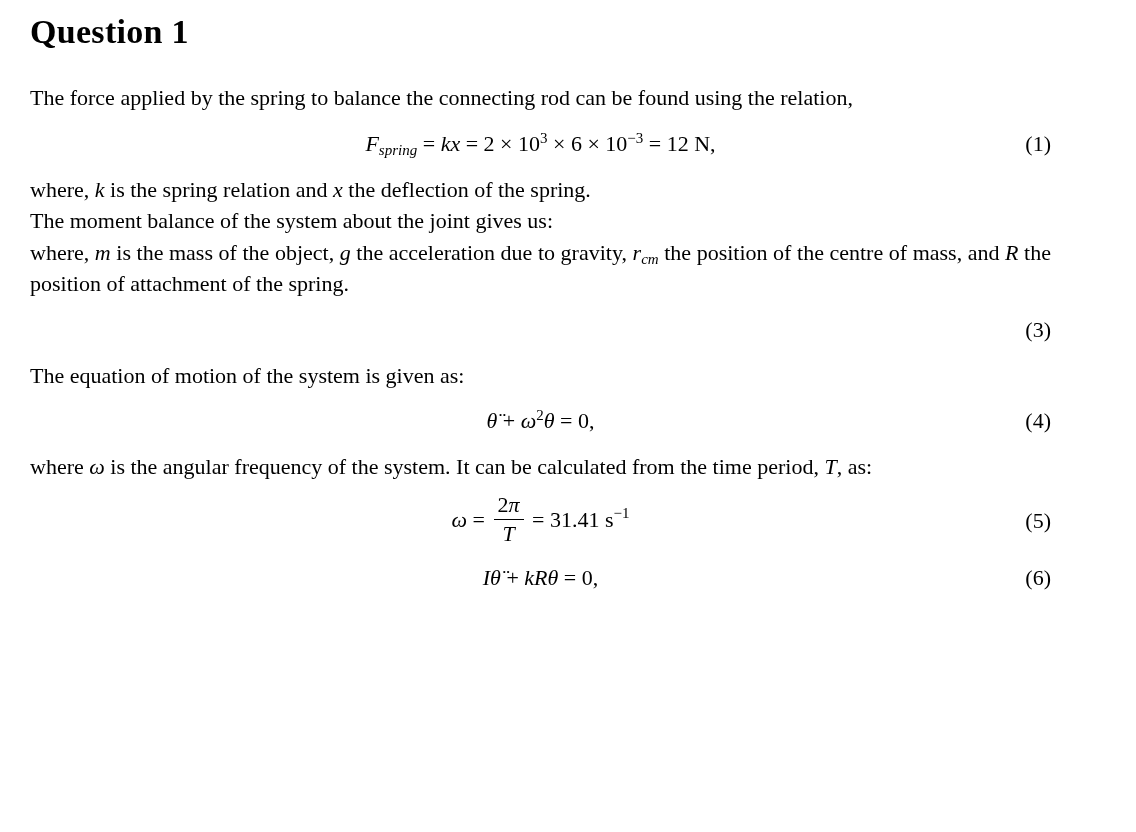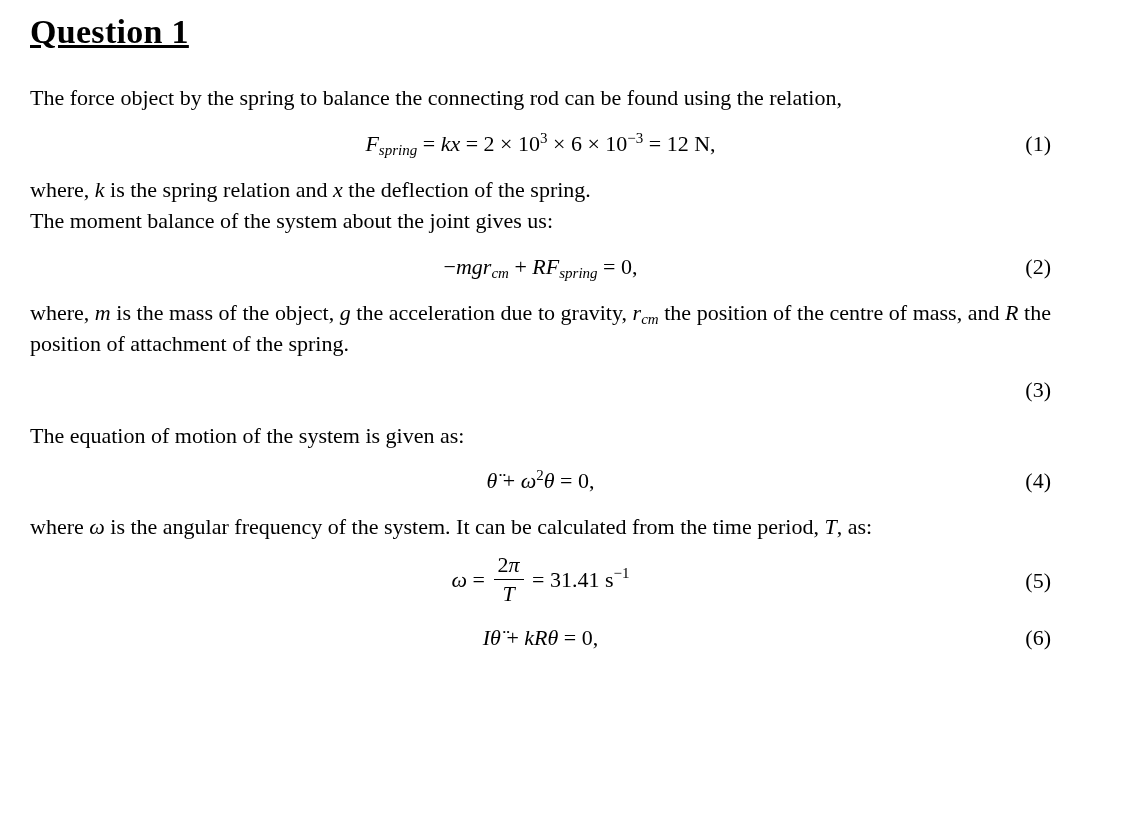"Question 1" .doc-title { text-decoration: underline -> none }
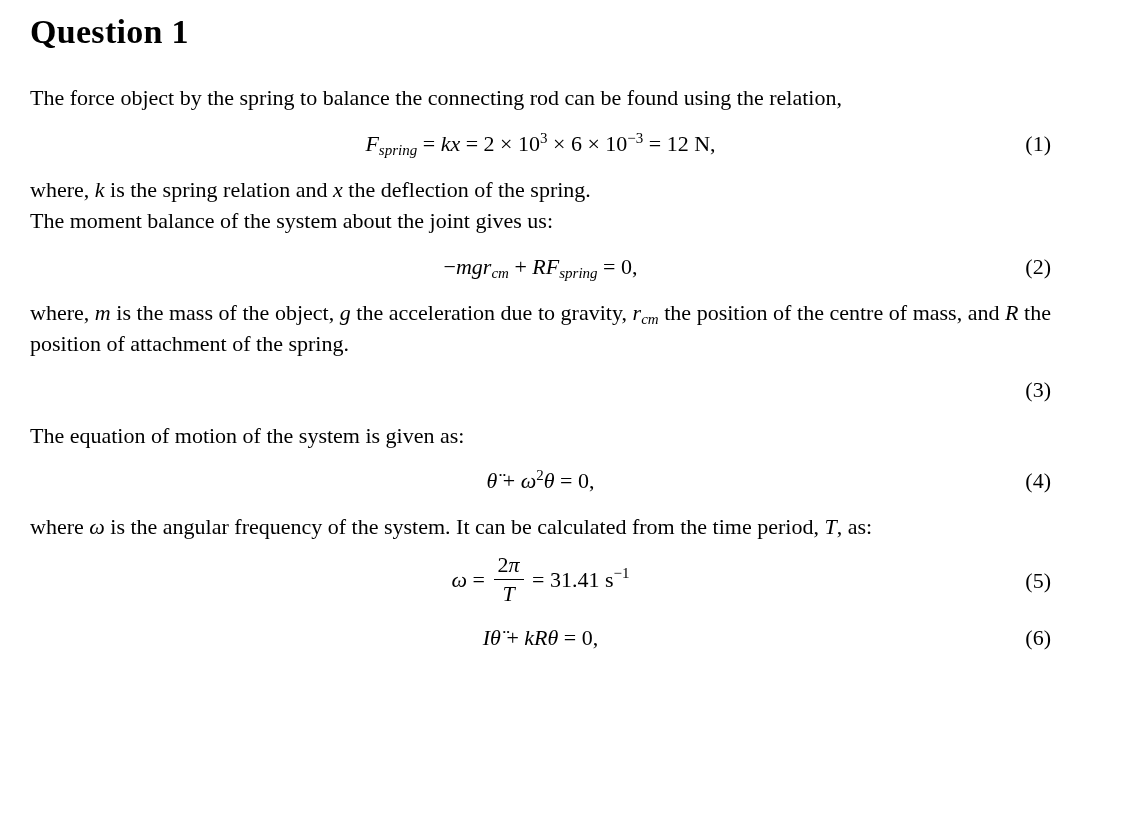"The force object by the" div.para { text: object -> applied }
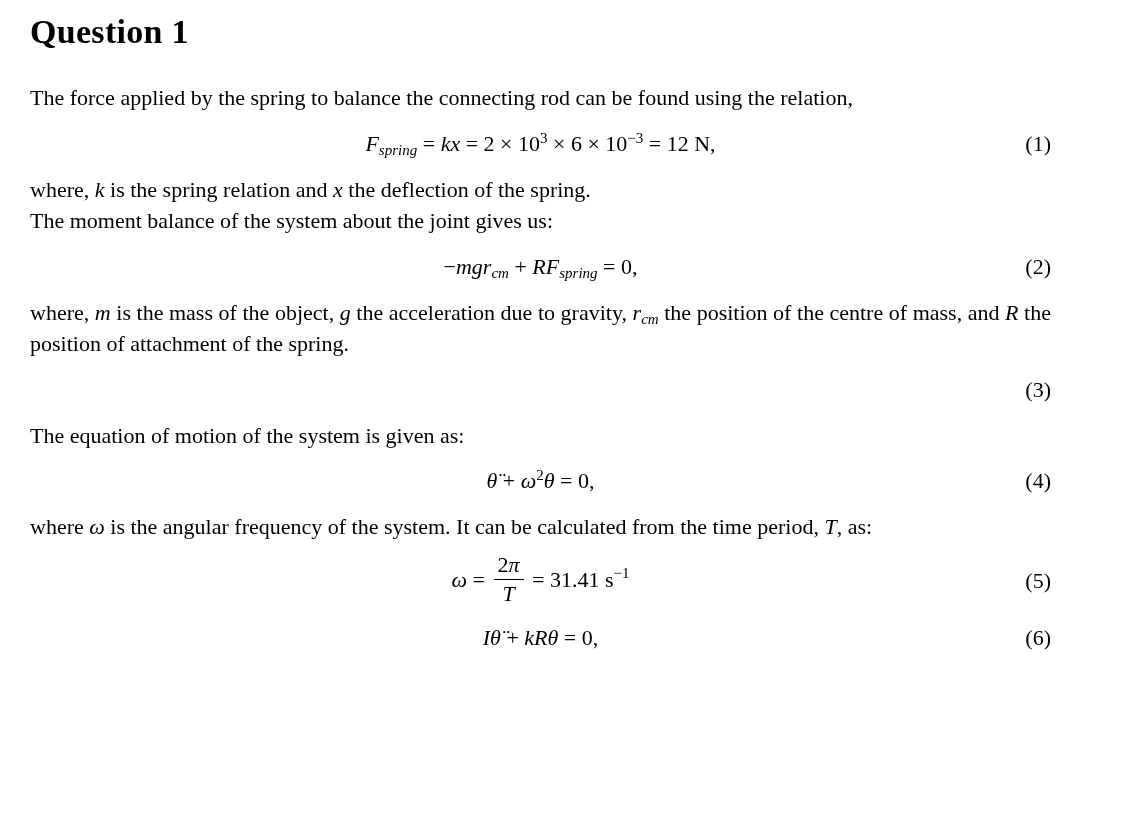"−mgrcm + RFspring = 0," div.eq-row { html: <div> <div><span>−</span><span>mgr</span><sub>cm</sub><span> + </span><span>RF</span><sub>spring</sub><span> = 0,</span></div> <span>(2)</span> </div> -> none }
